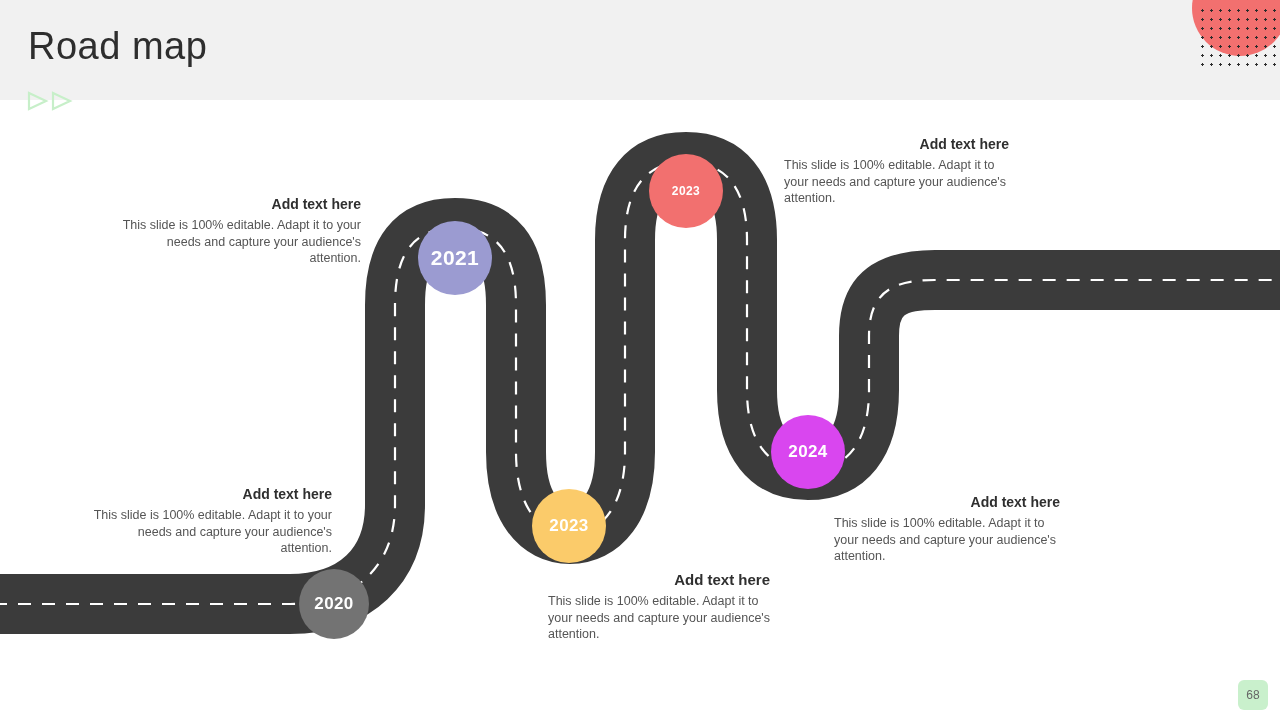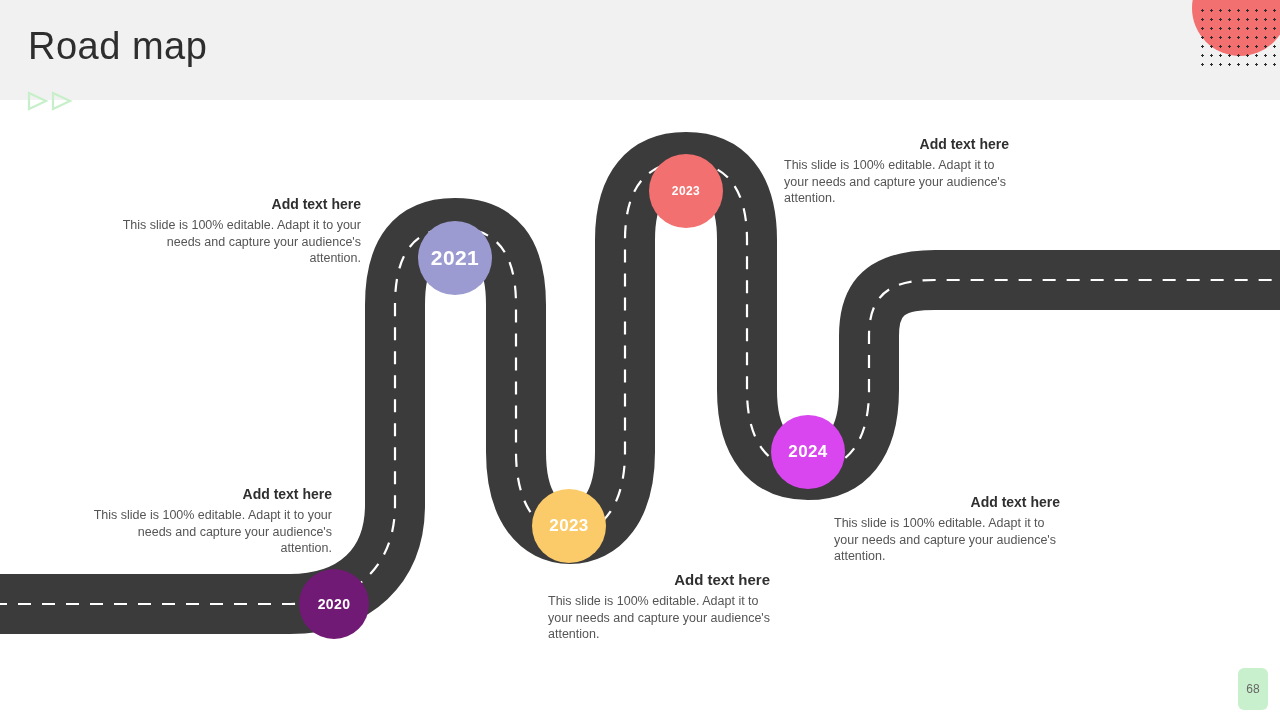"2020" div.milestone { background: #701a75 -> #737373; font-size: 14px -> 17px }
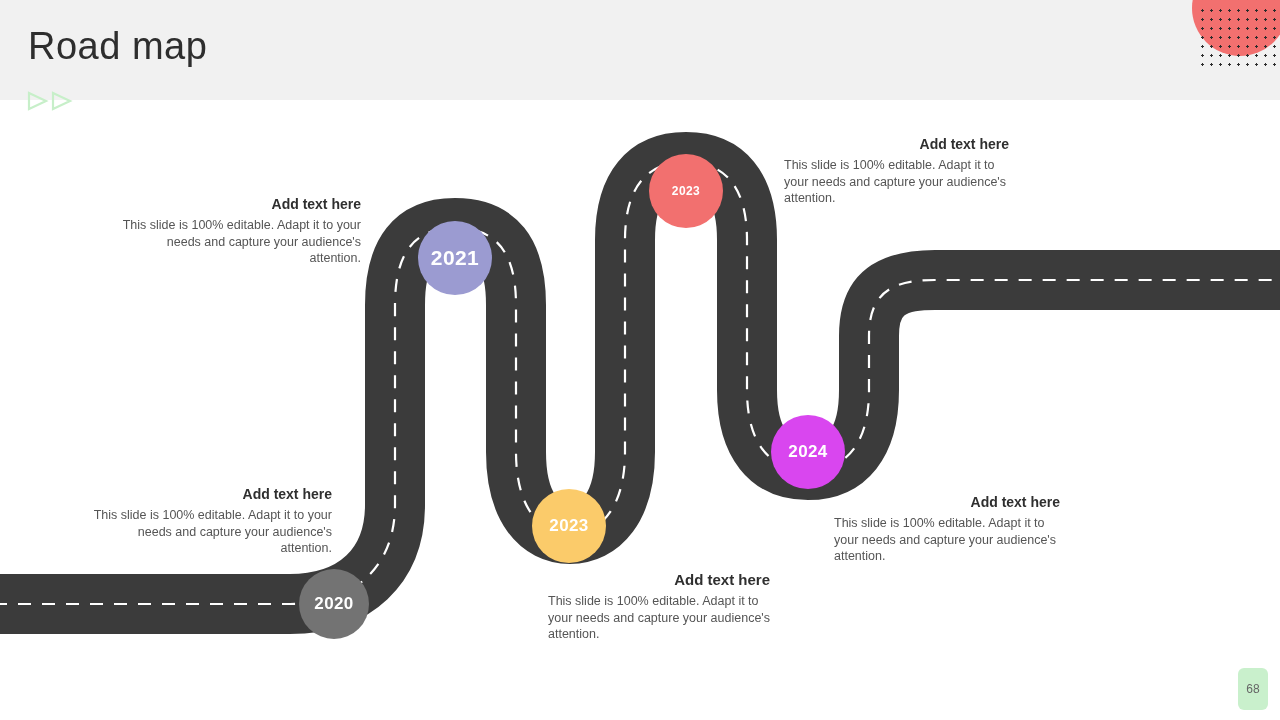"68" .page-badge { height: 42px -> 30px }
